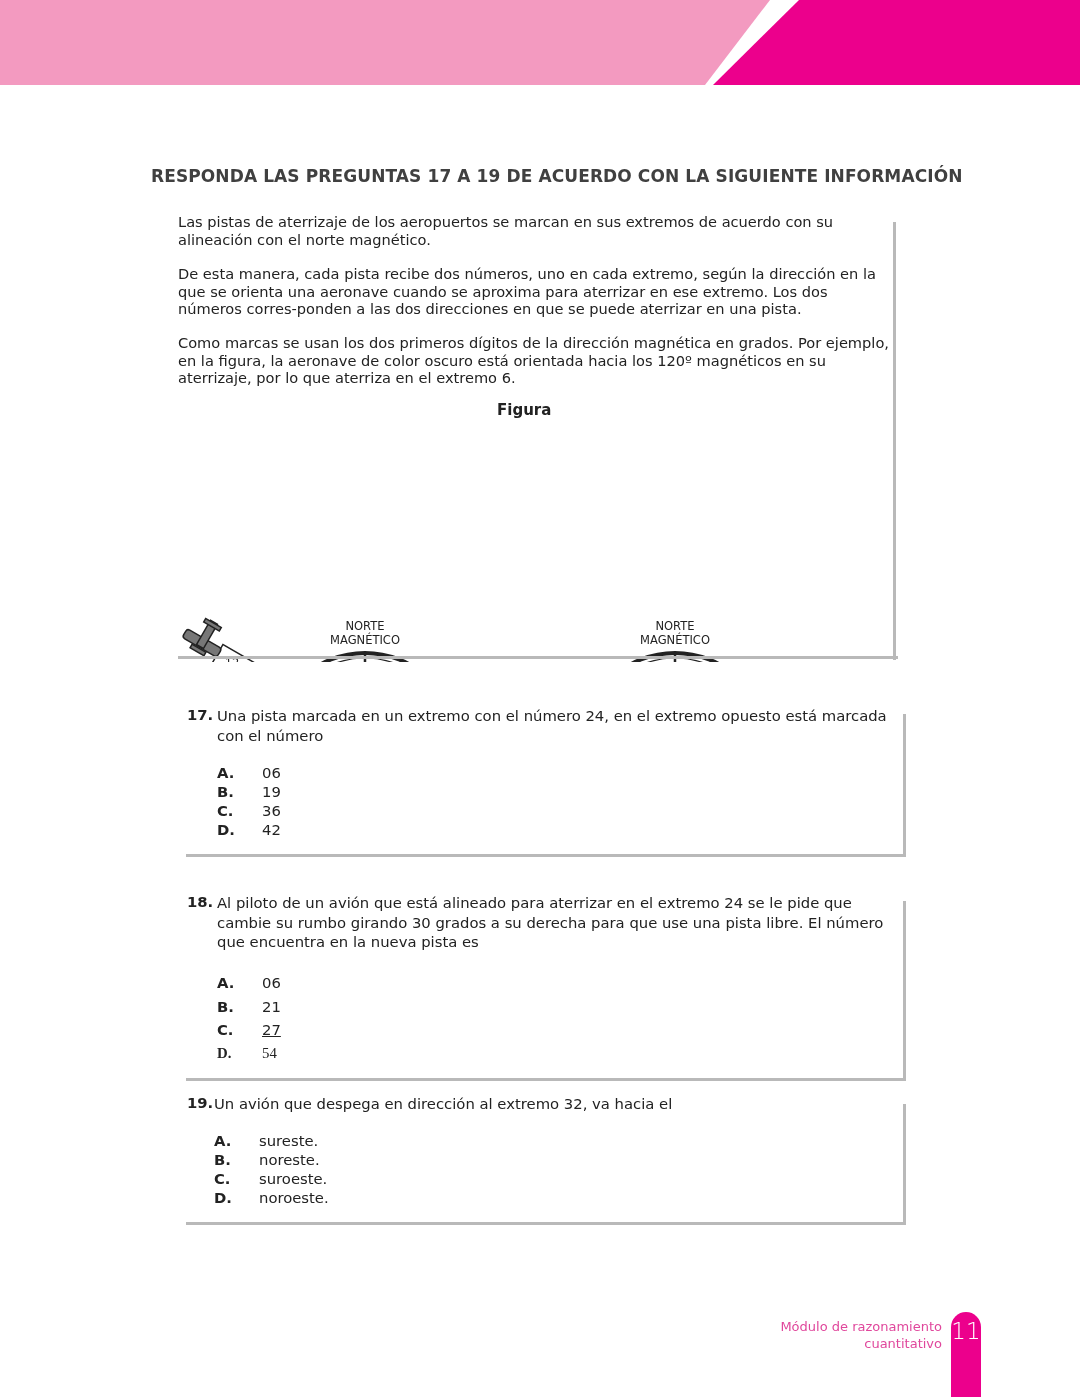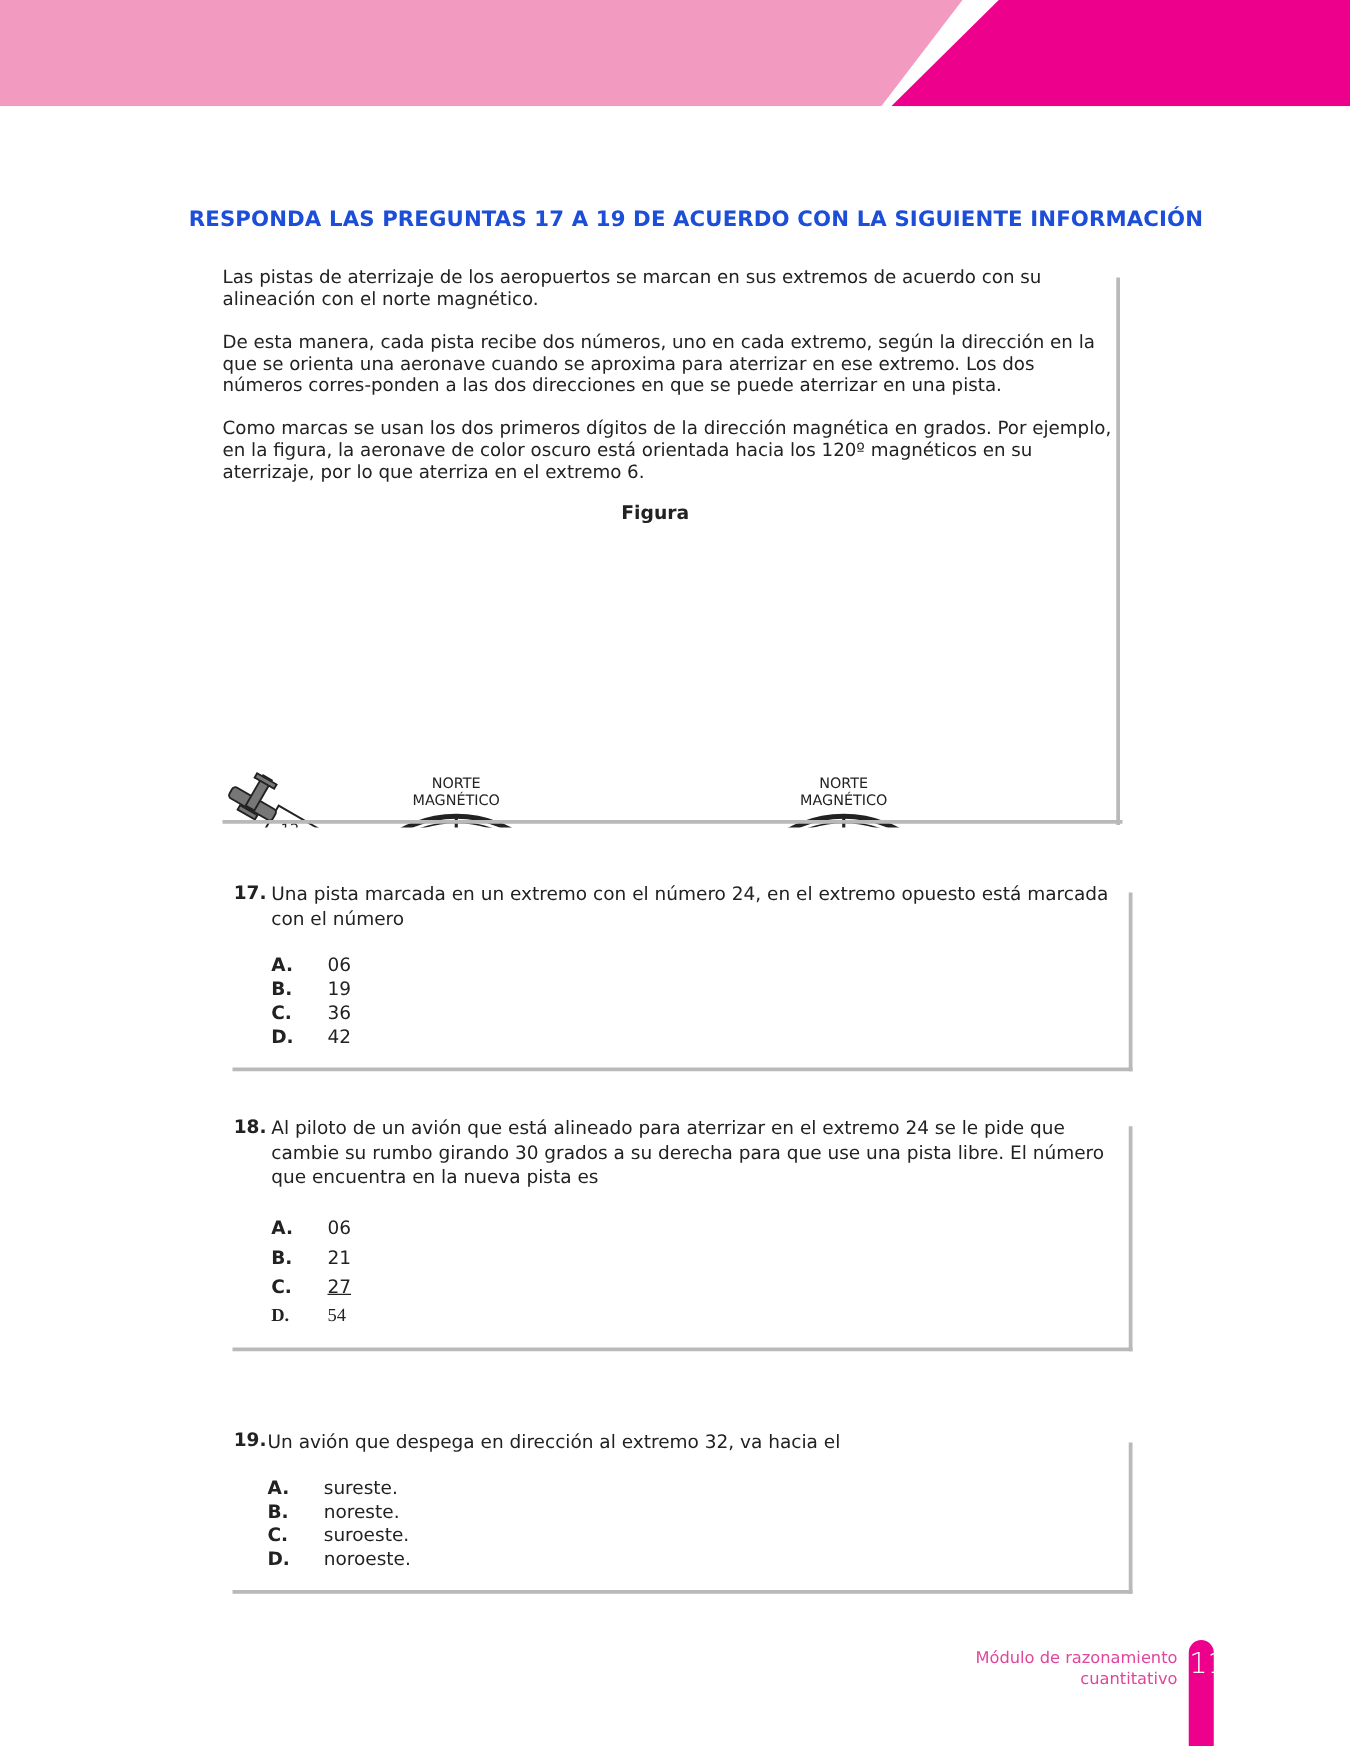"RESPONDA LAS PREGUNTAS 17 A" .section-title { color: #1d4ed8 -> #404040 }
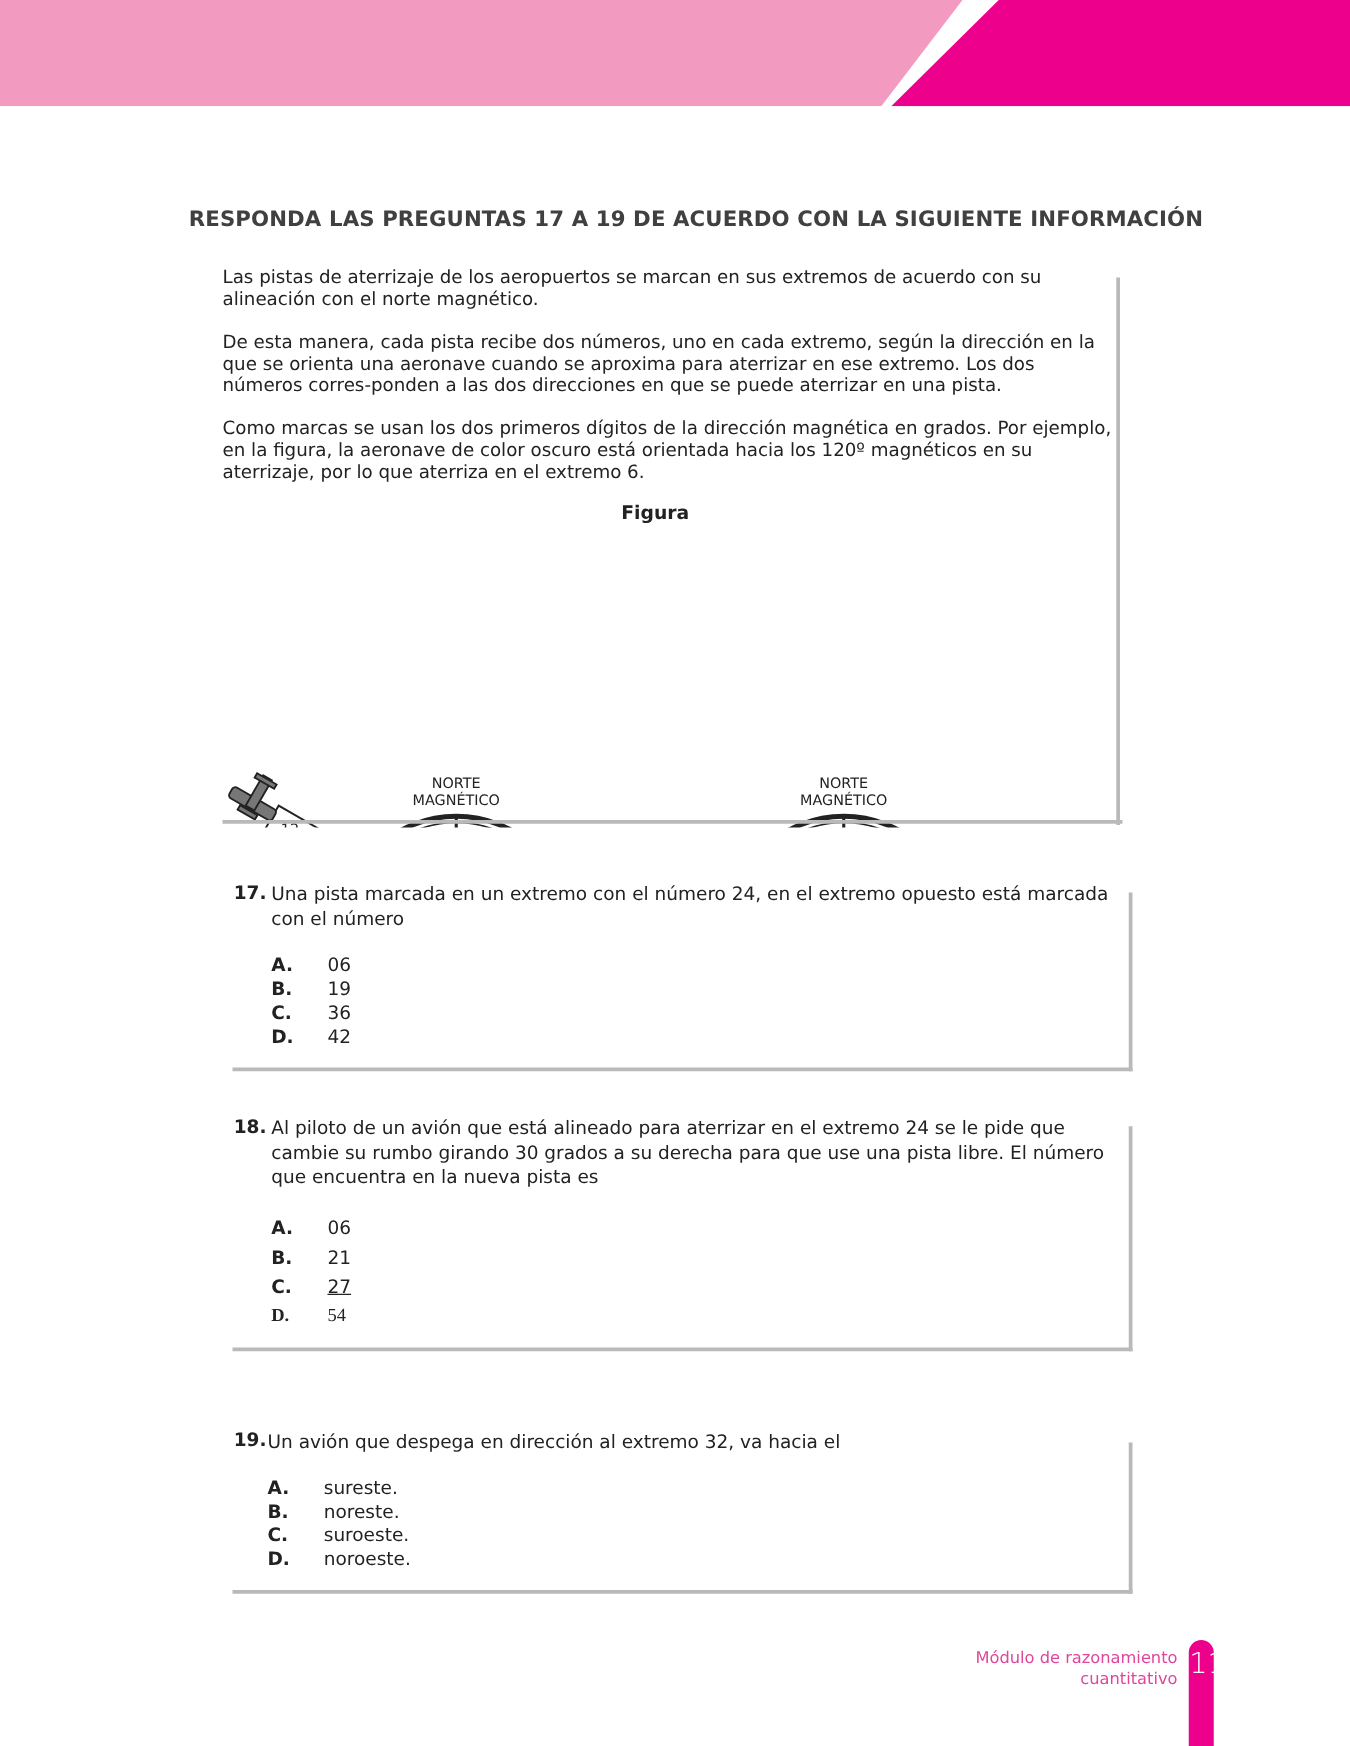"19." div.question { top: 1144px -> 1094px }
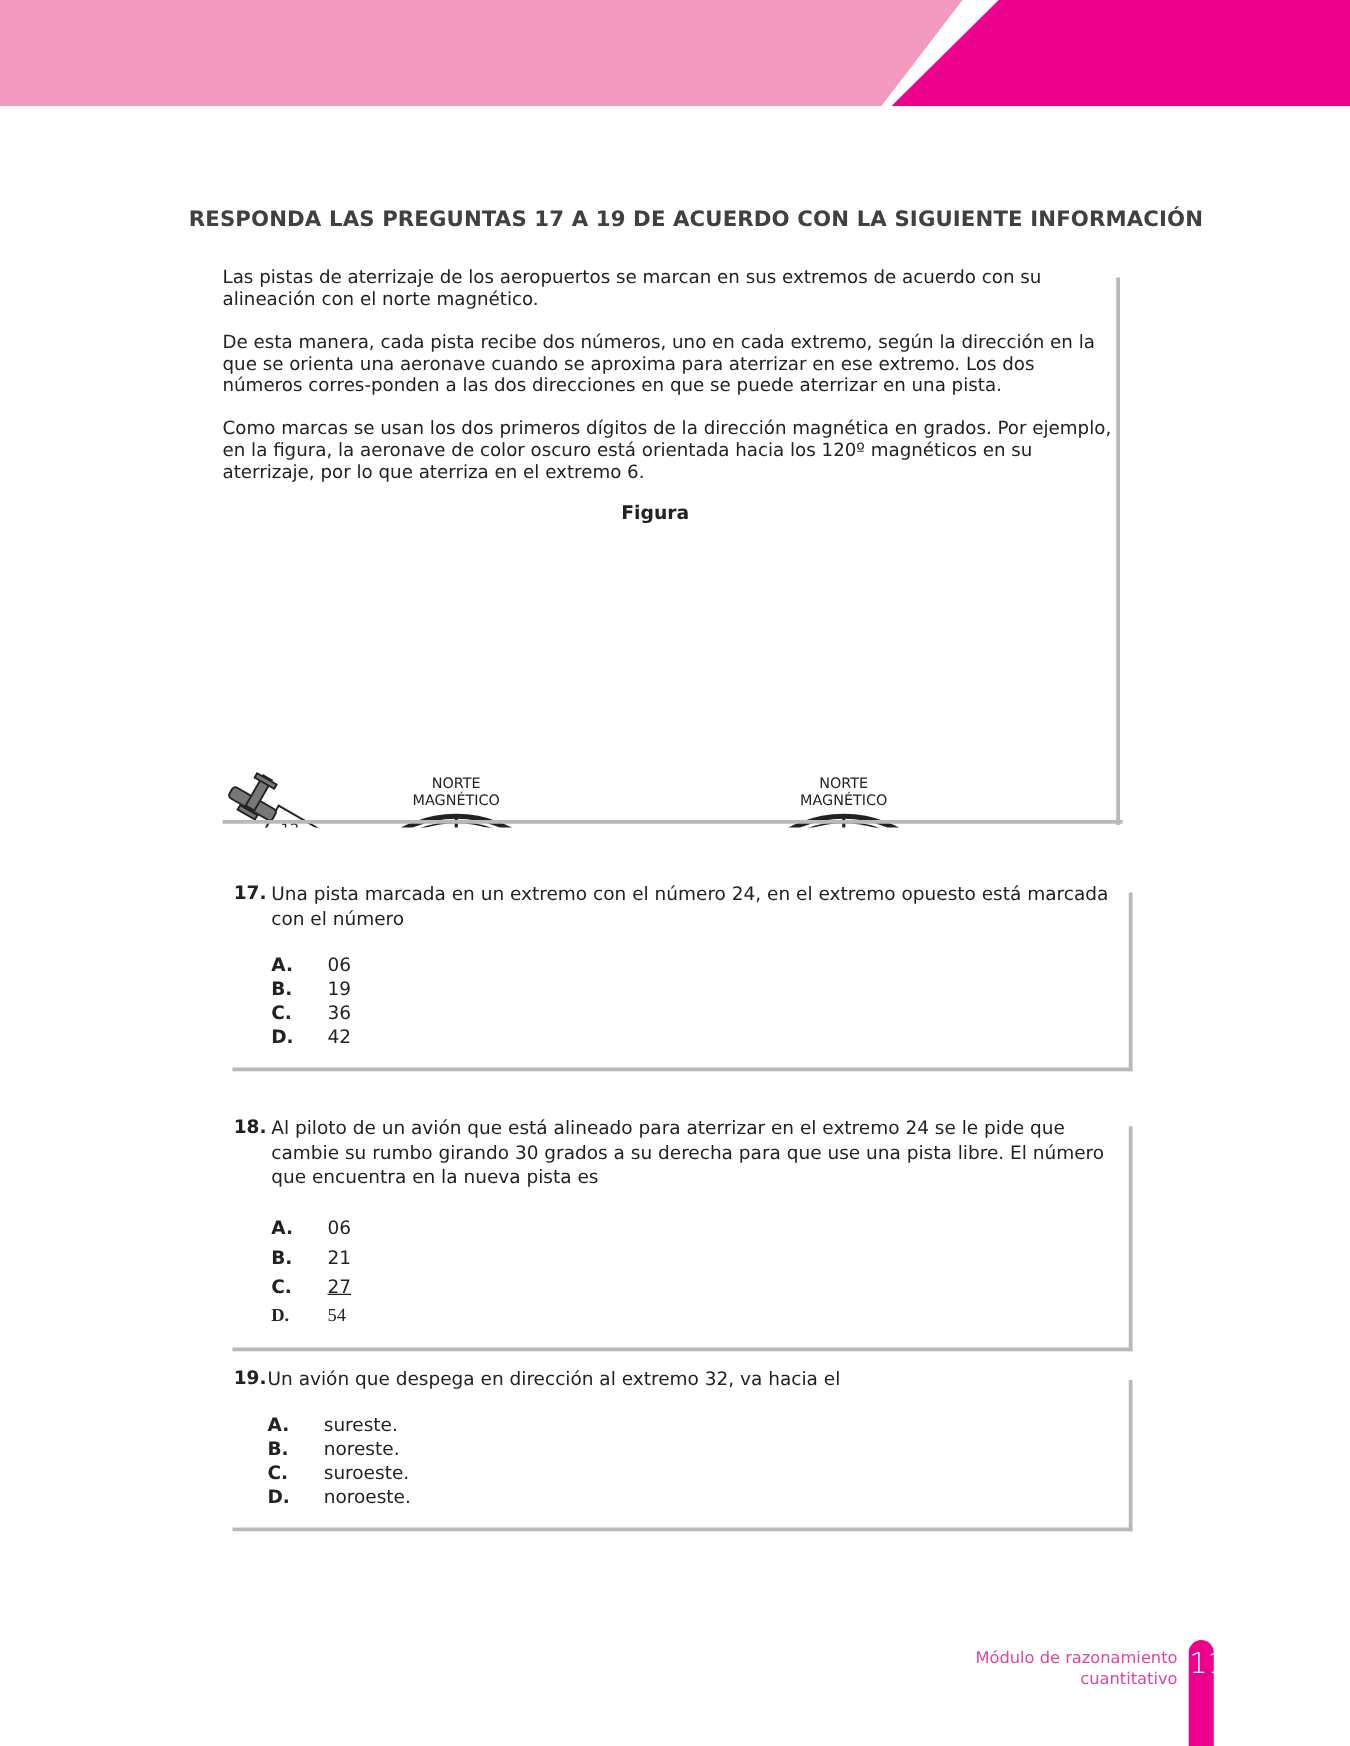"11" .page-tab { width: 20px -> 30px }
